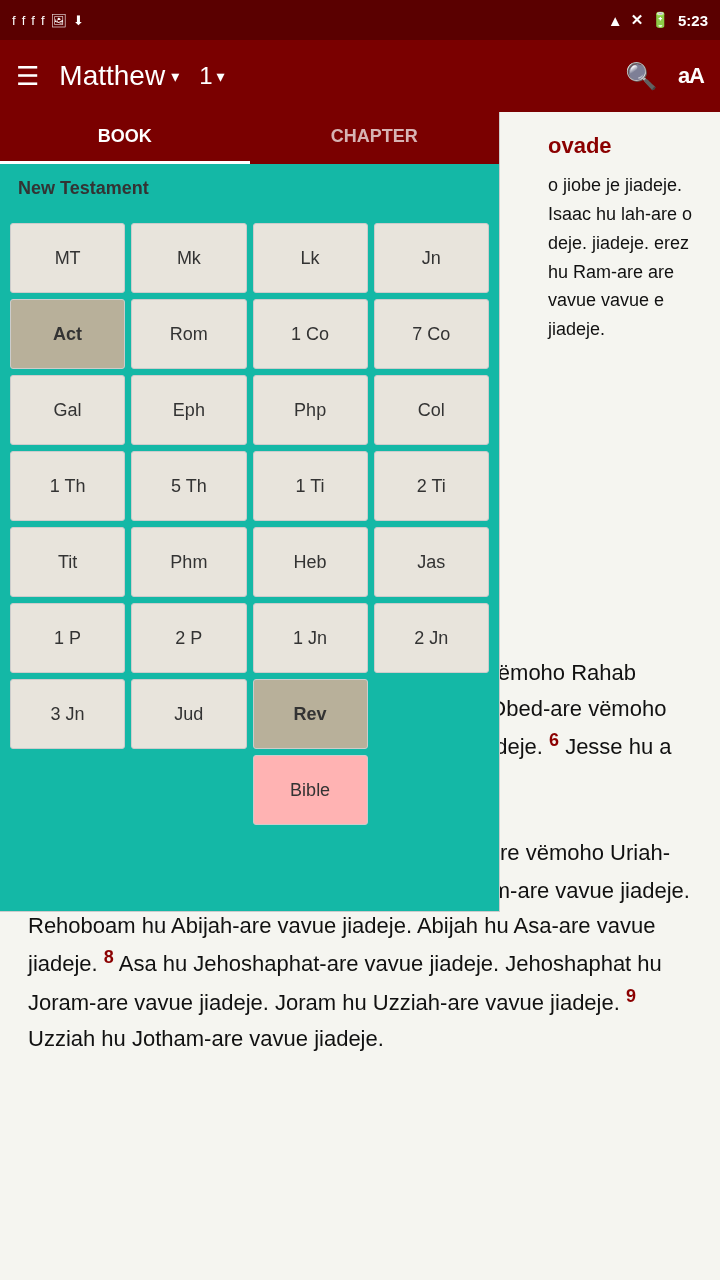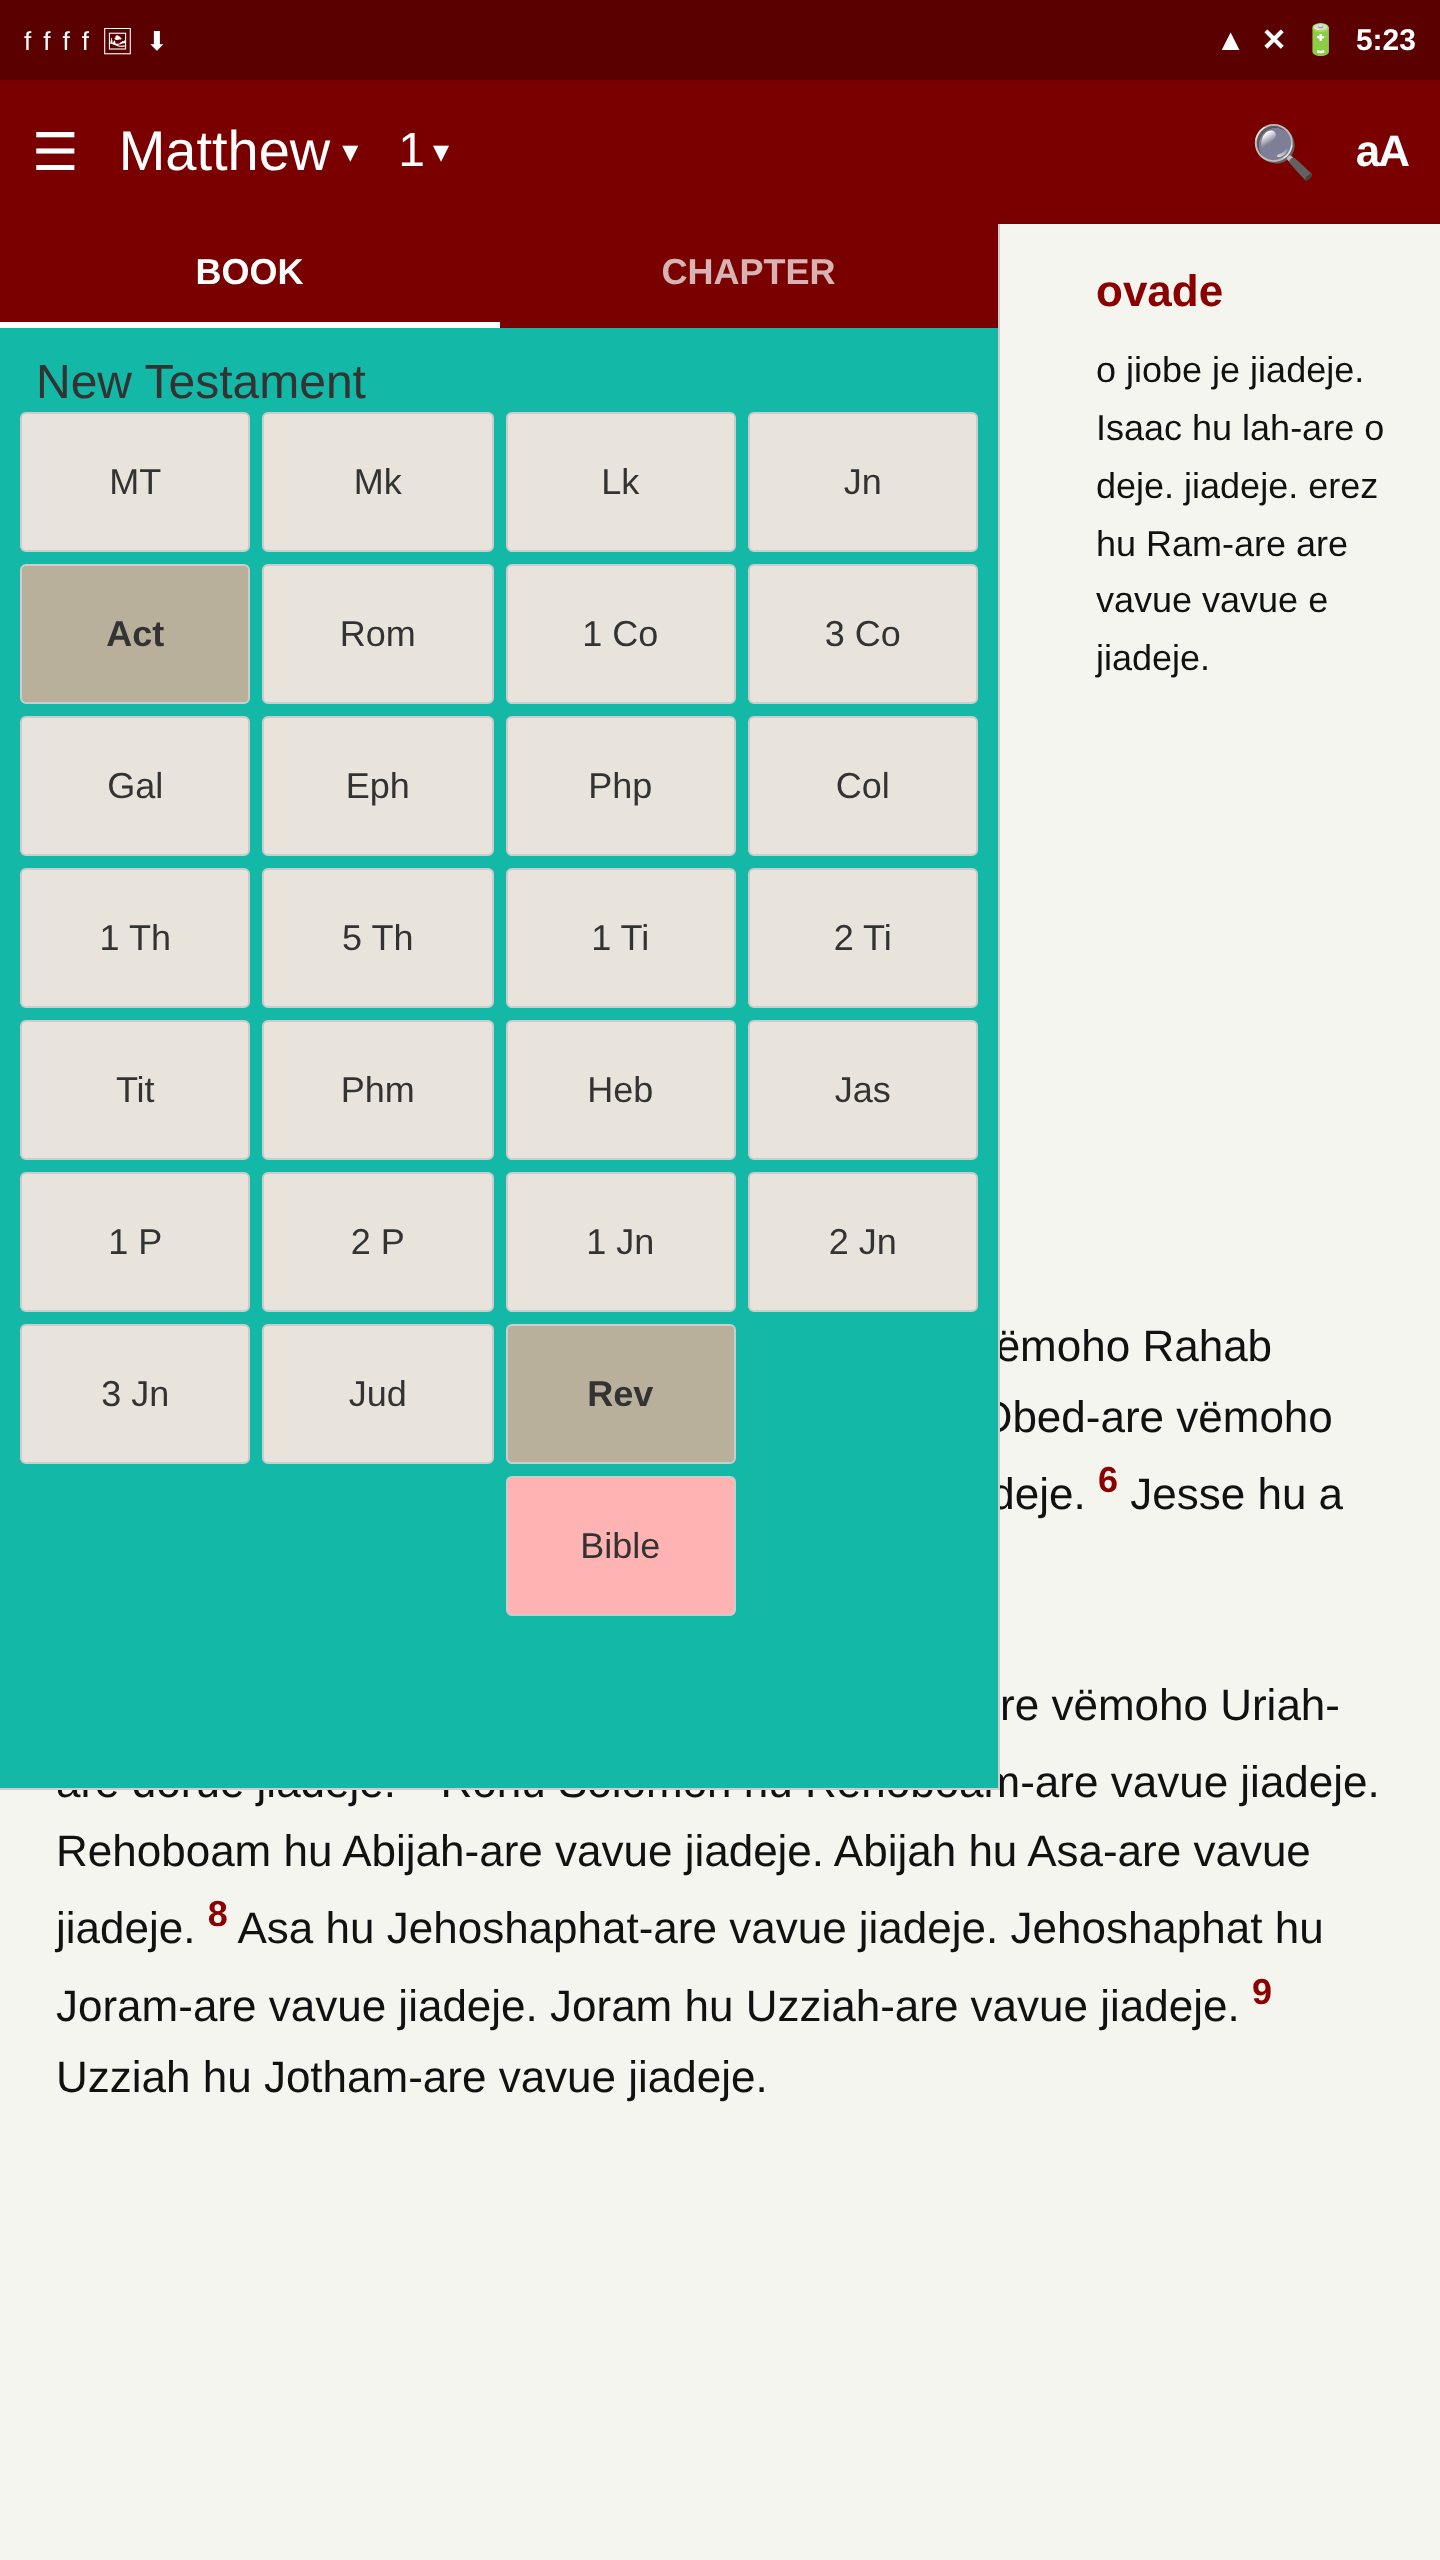"New Testament" .section-heading { font-size: 24px -> 18px; font-weight: normal -> bold; padding: 14px 18px 0 -> 14px 18px 24px }
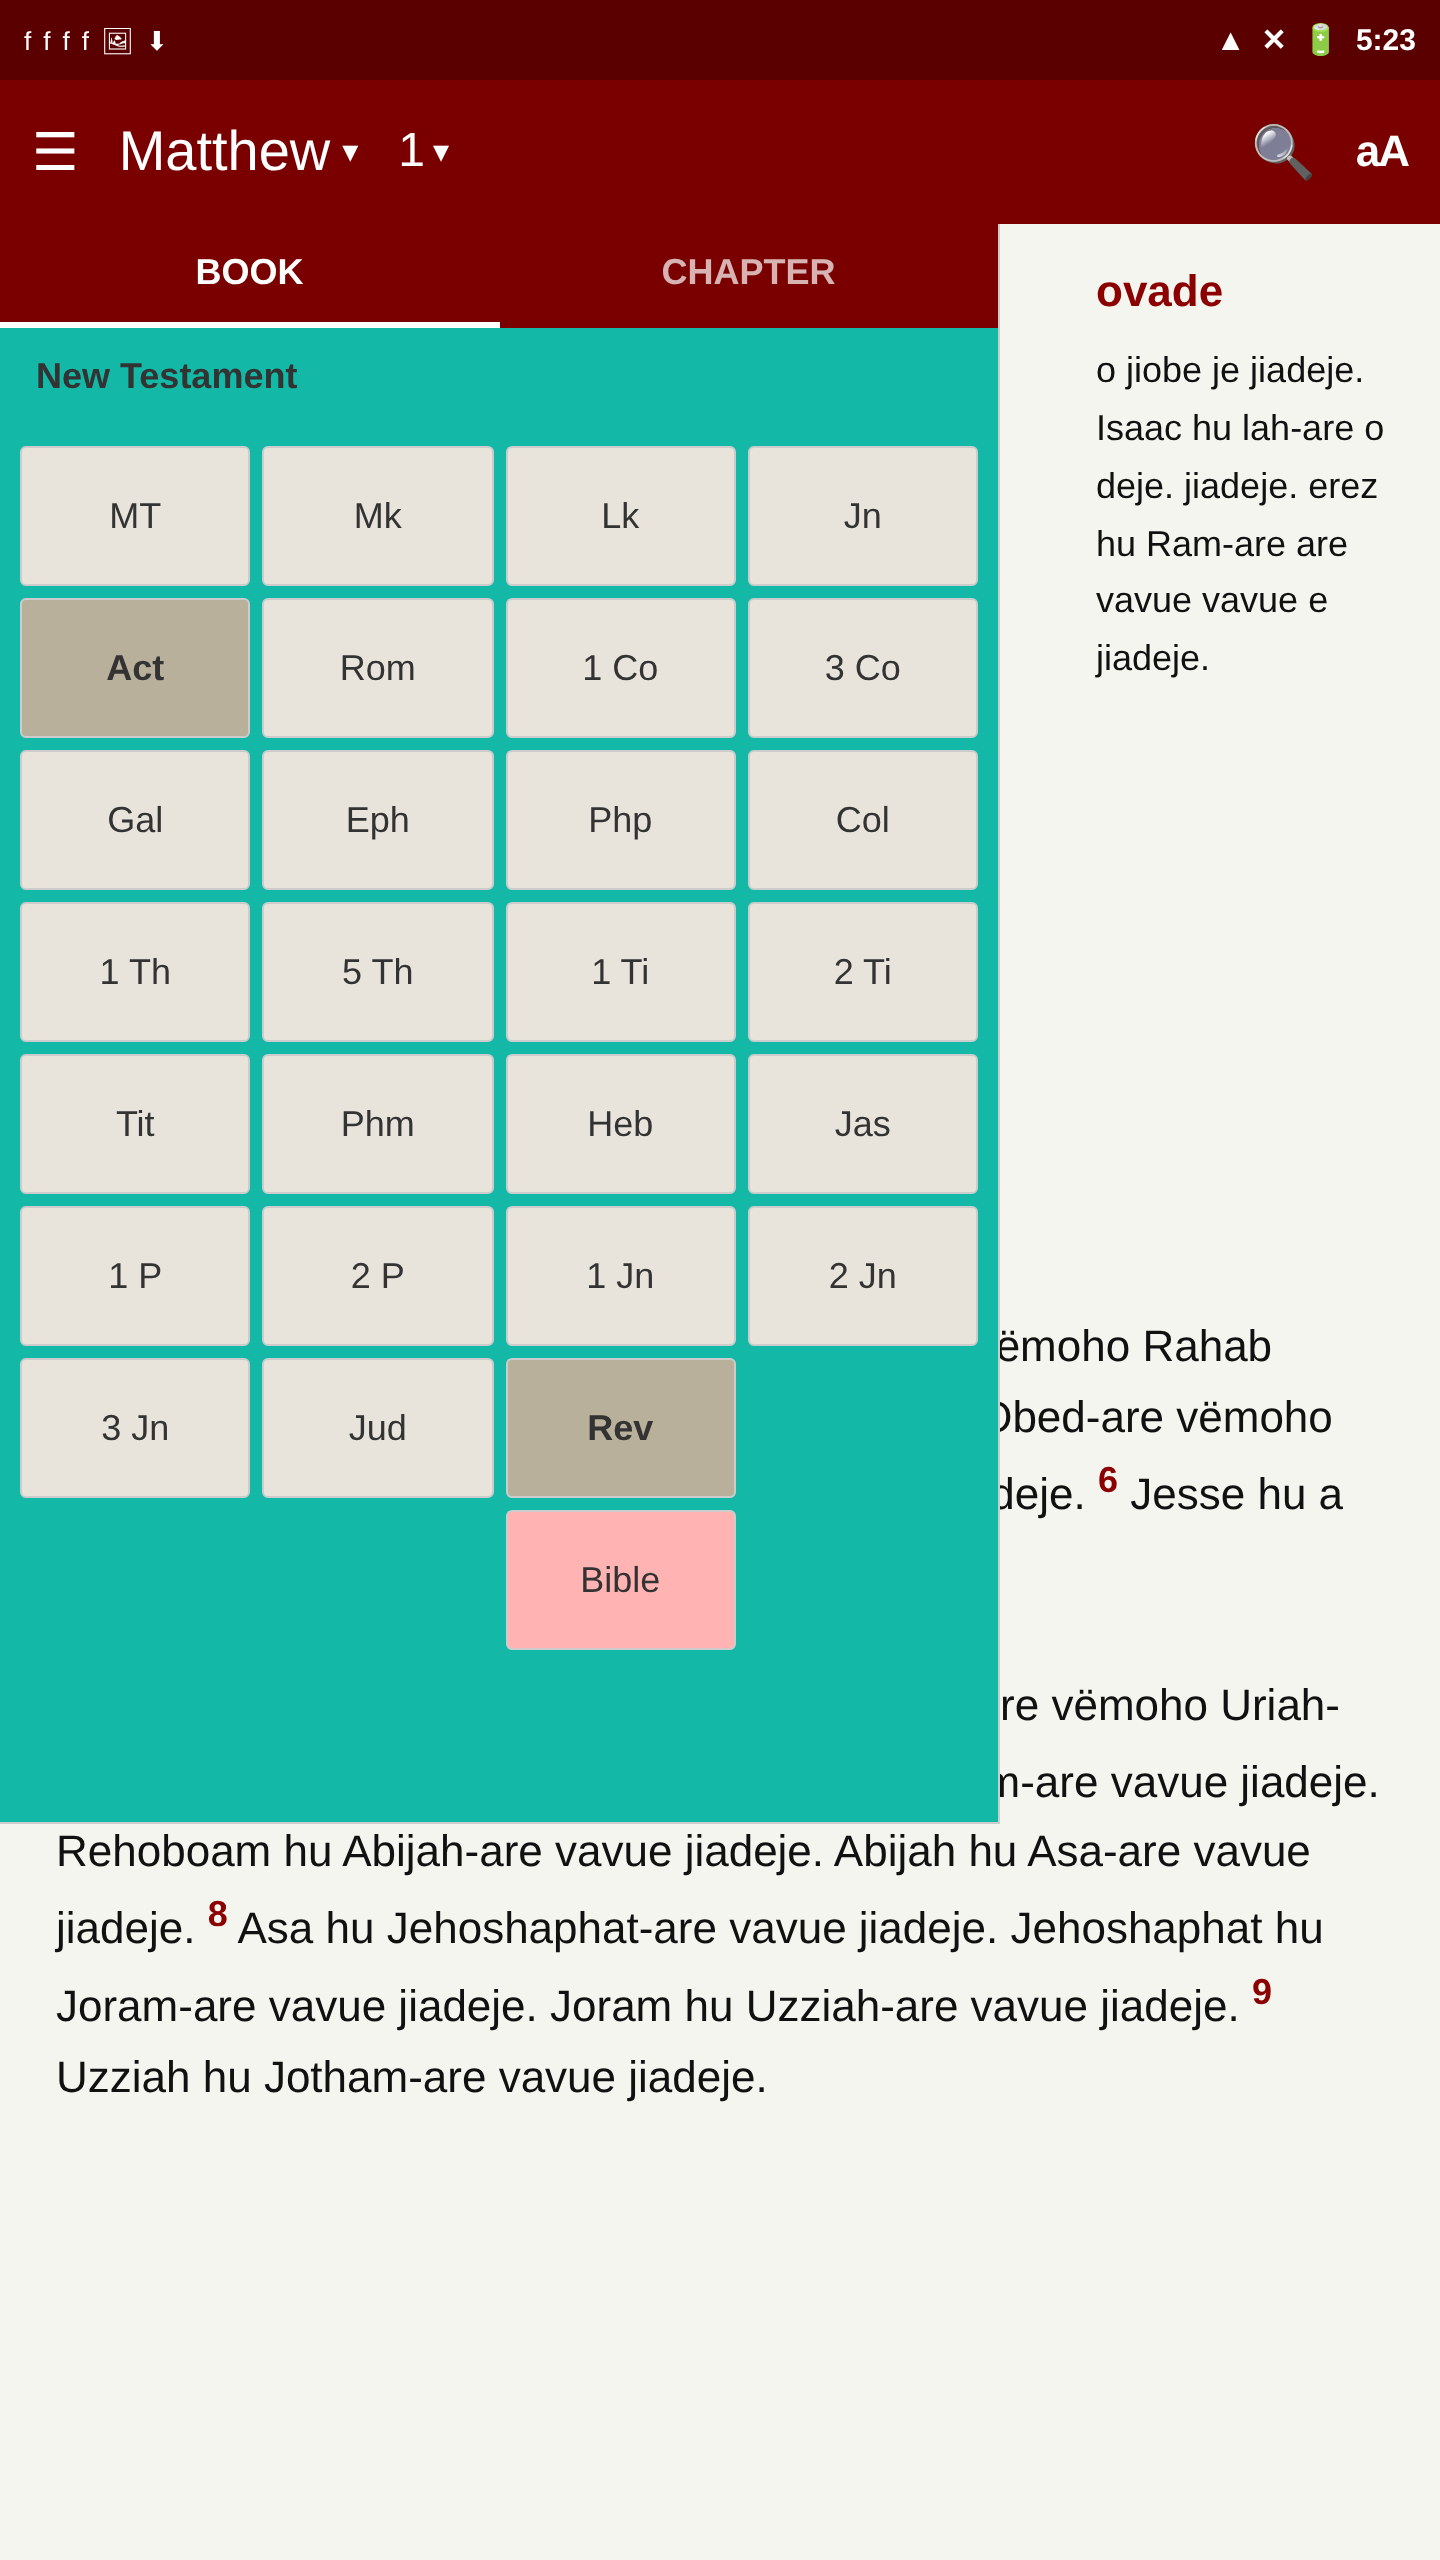"3 Co" div.book-cell { text: 3 -> 7 }
